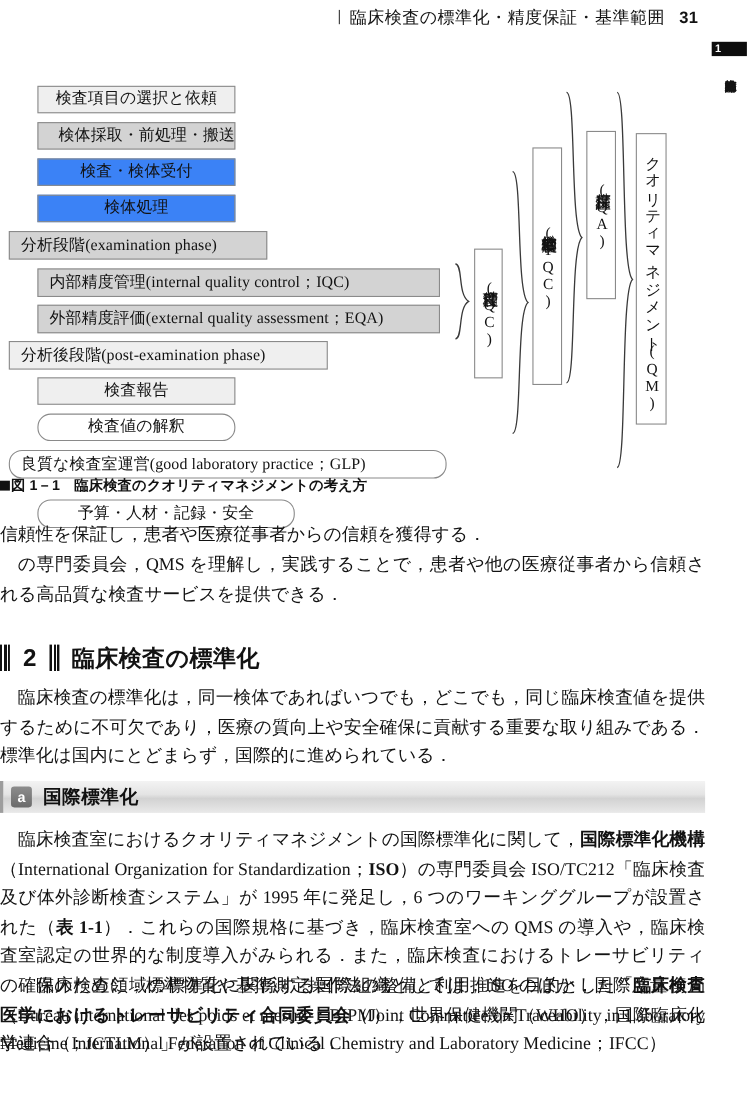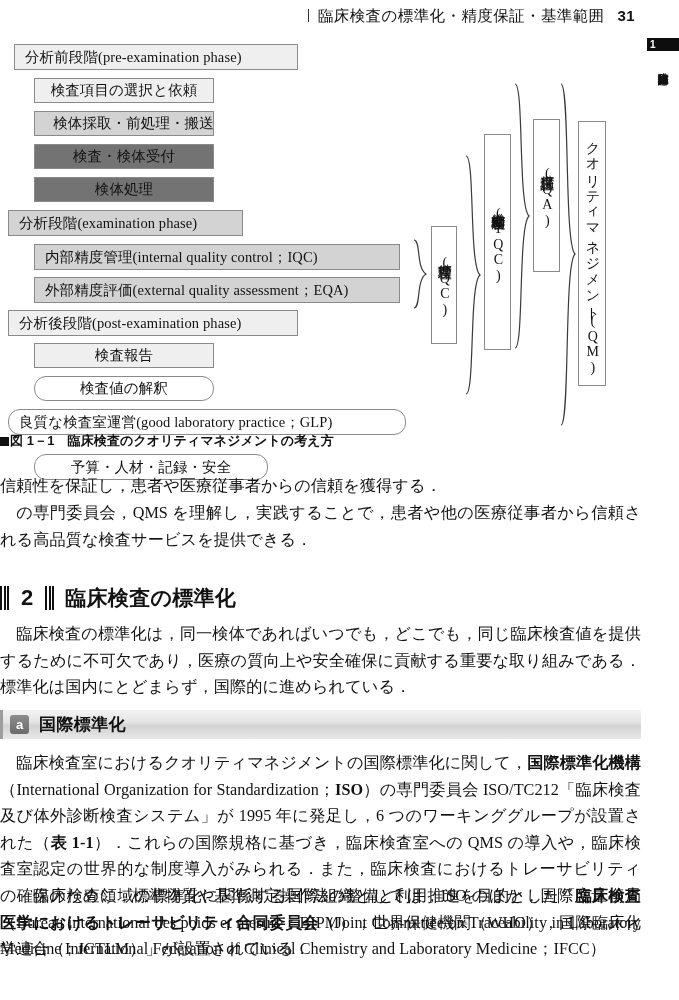"分析前段階(pre-examination phase)" div.fbox { html: <div>分析前段階(pre-examination phase)</div> -> none }
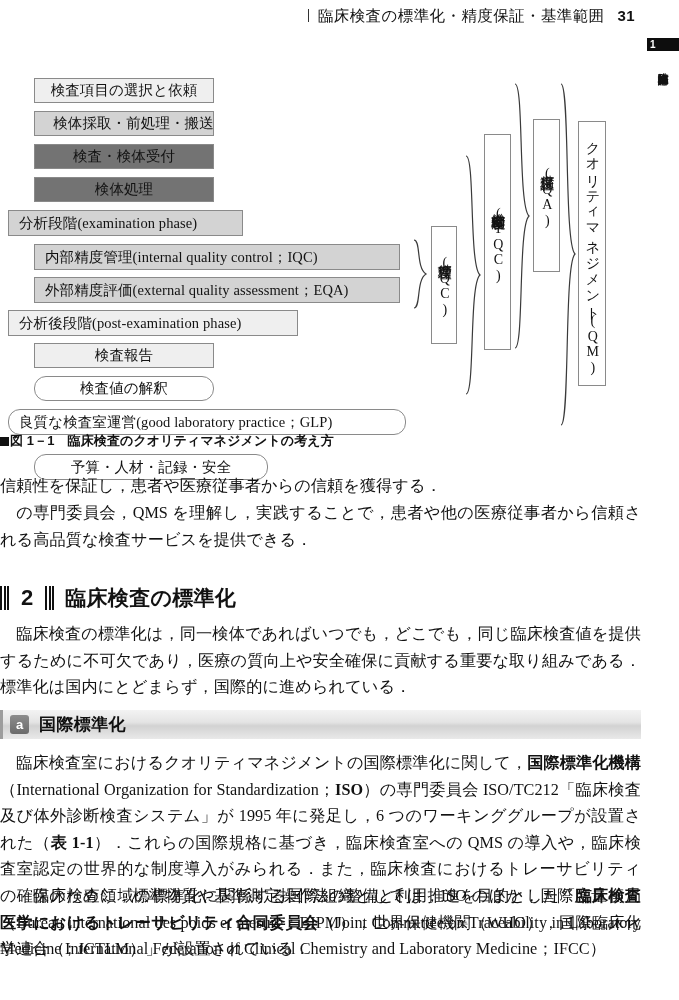"検査・検体受付" .fbox.shade-2 { background: #737373 -> #3b82f6 }
